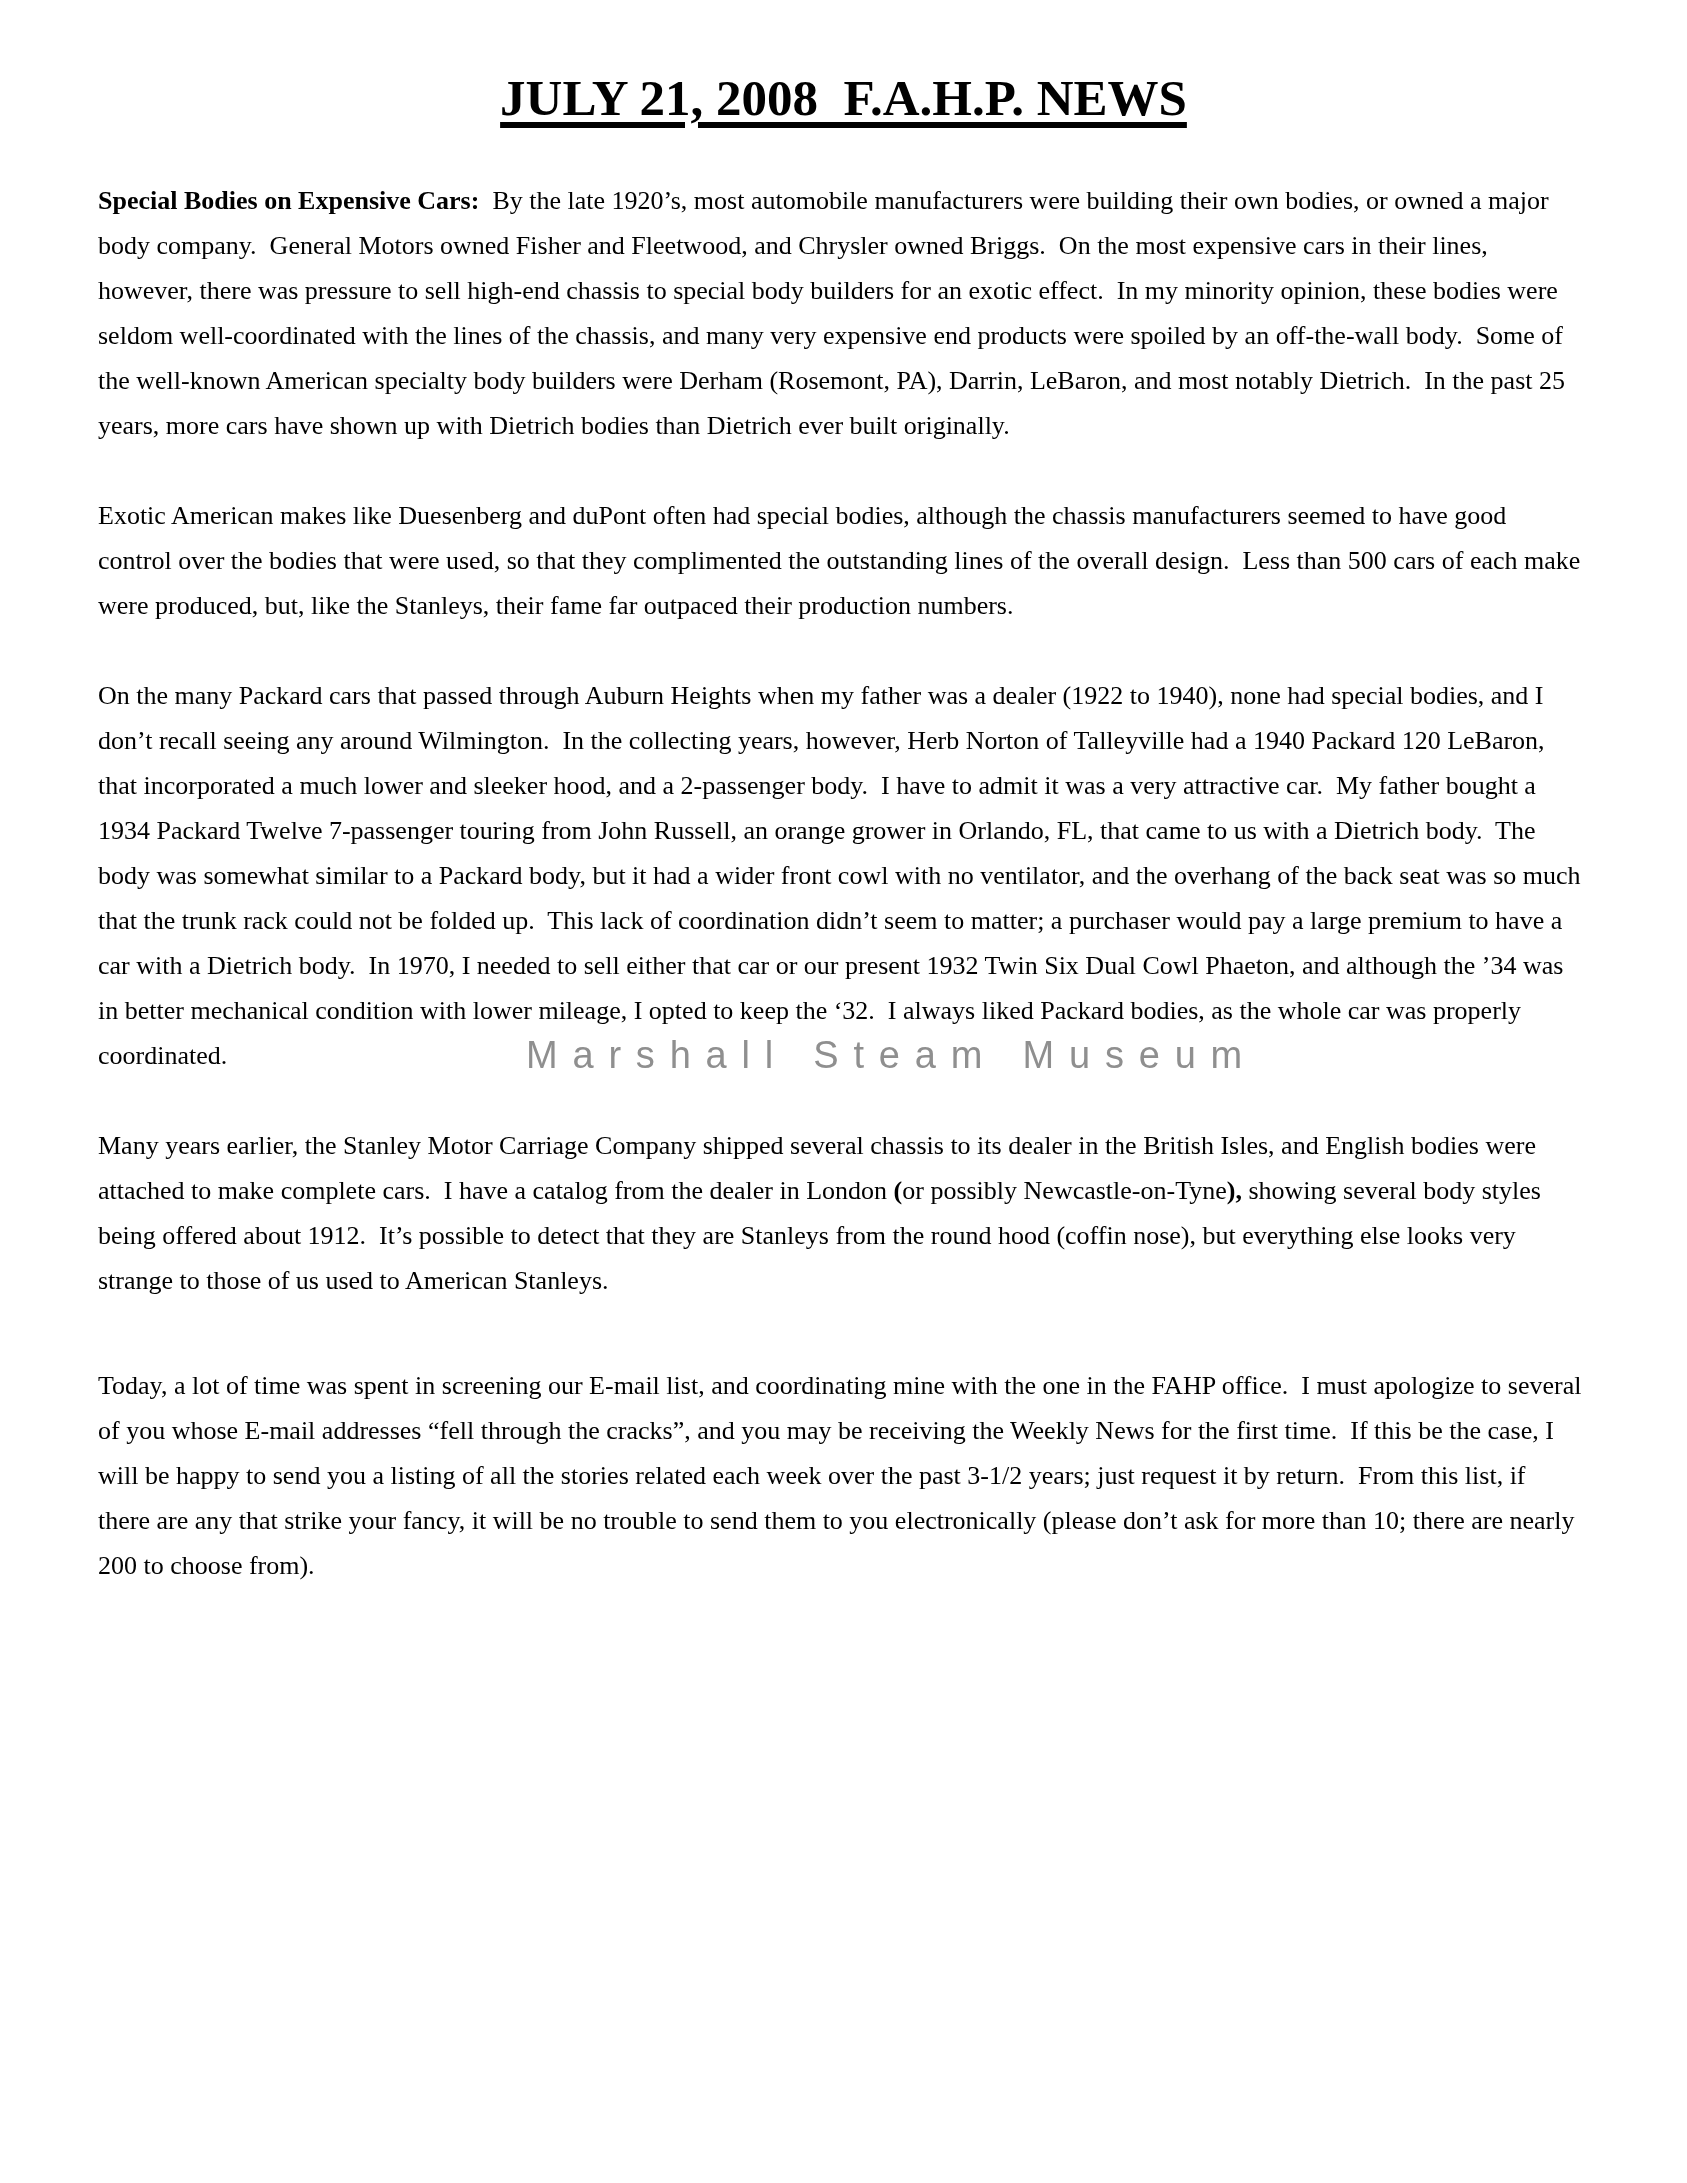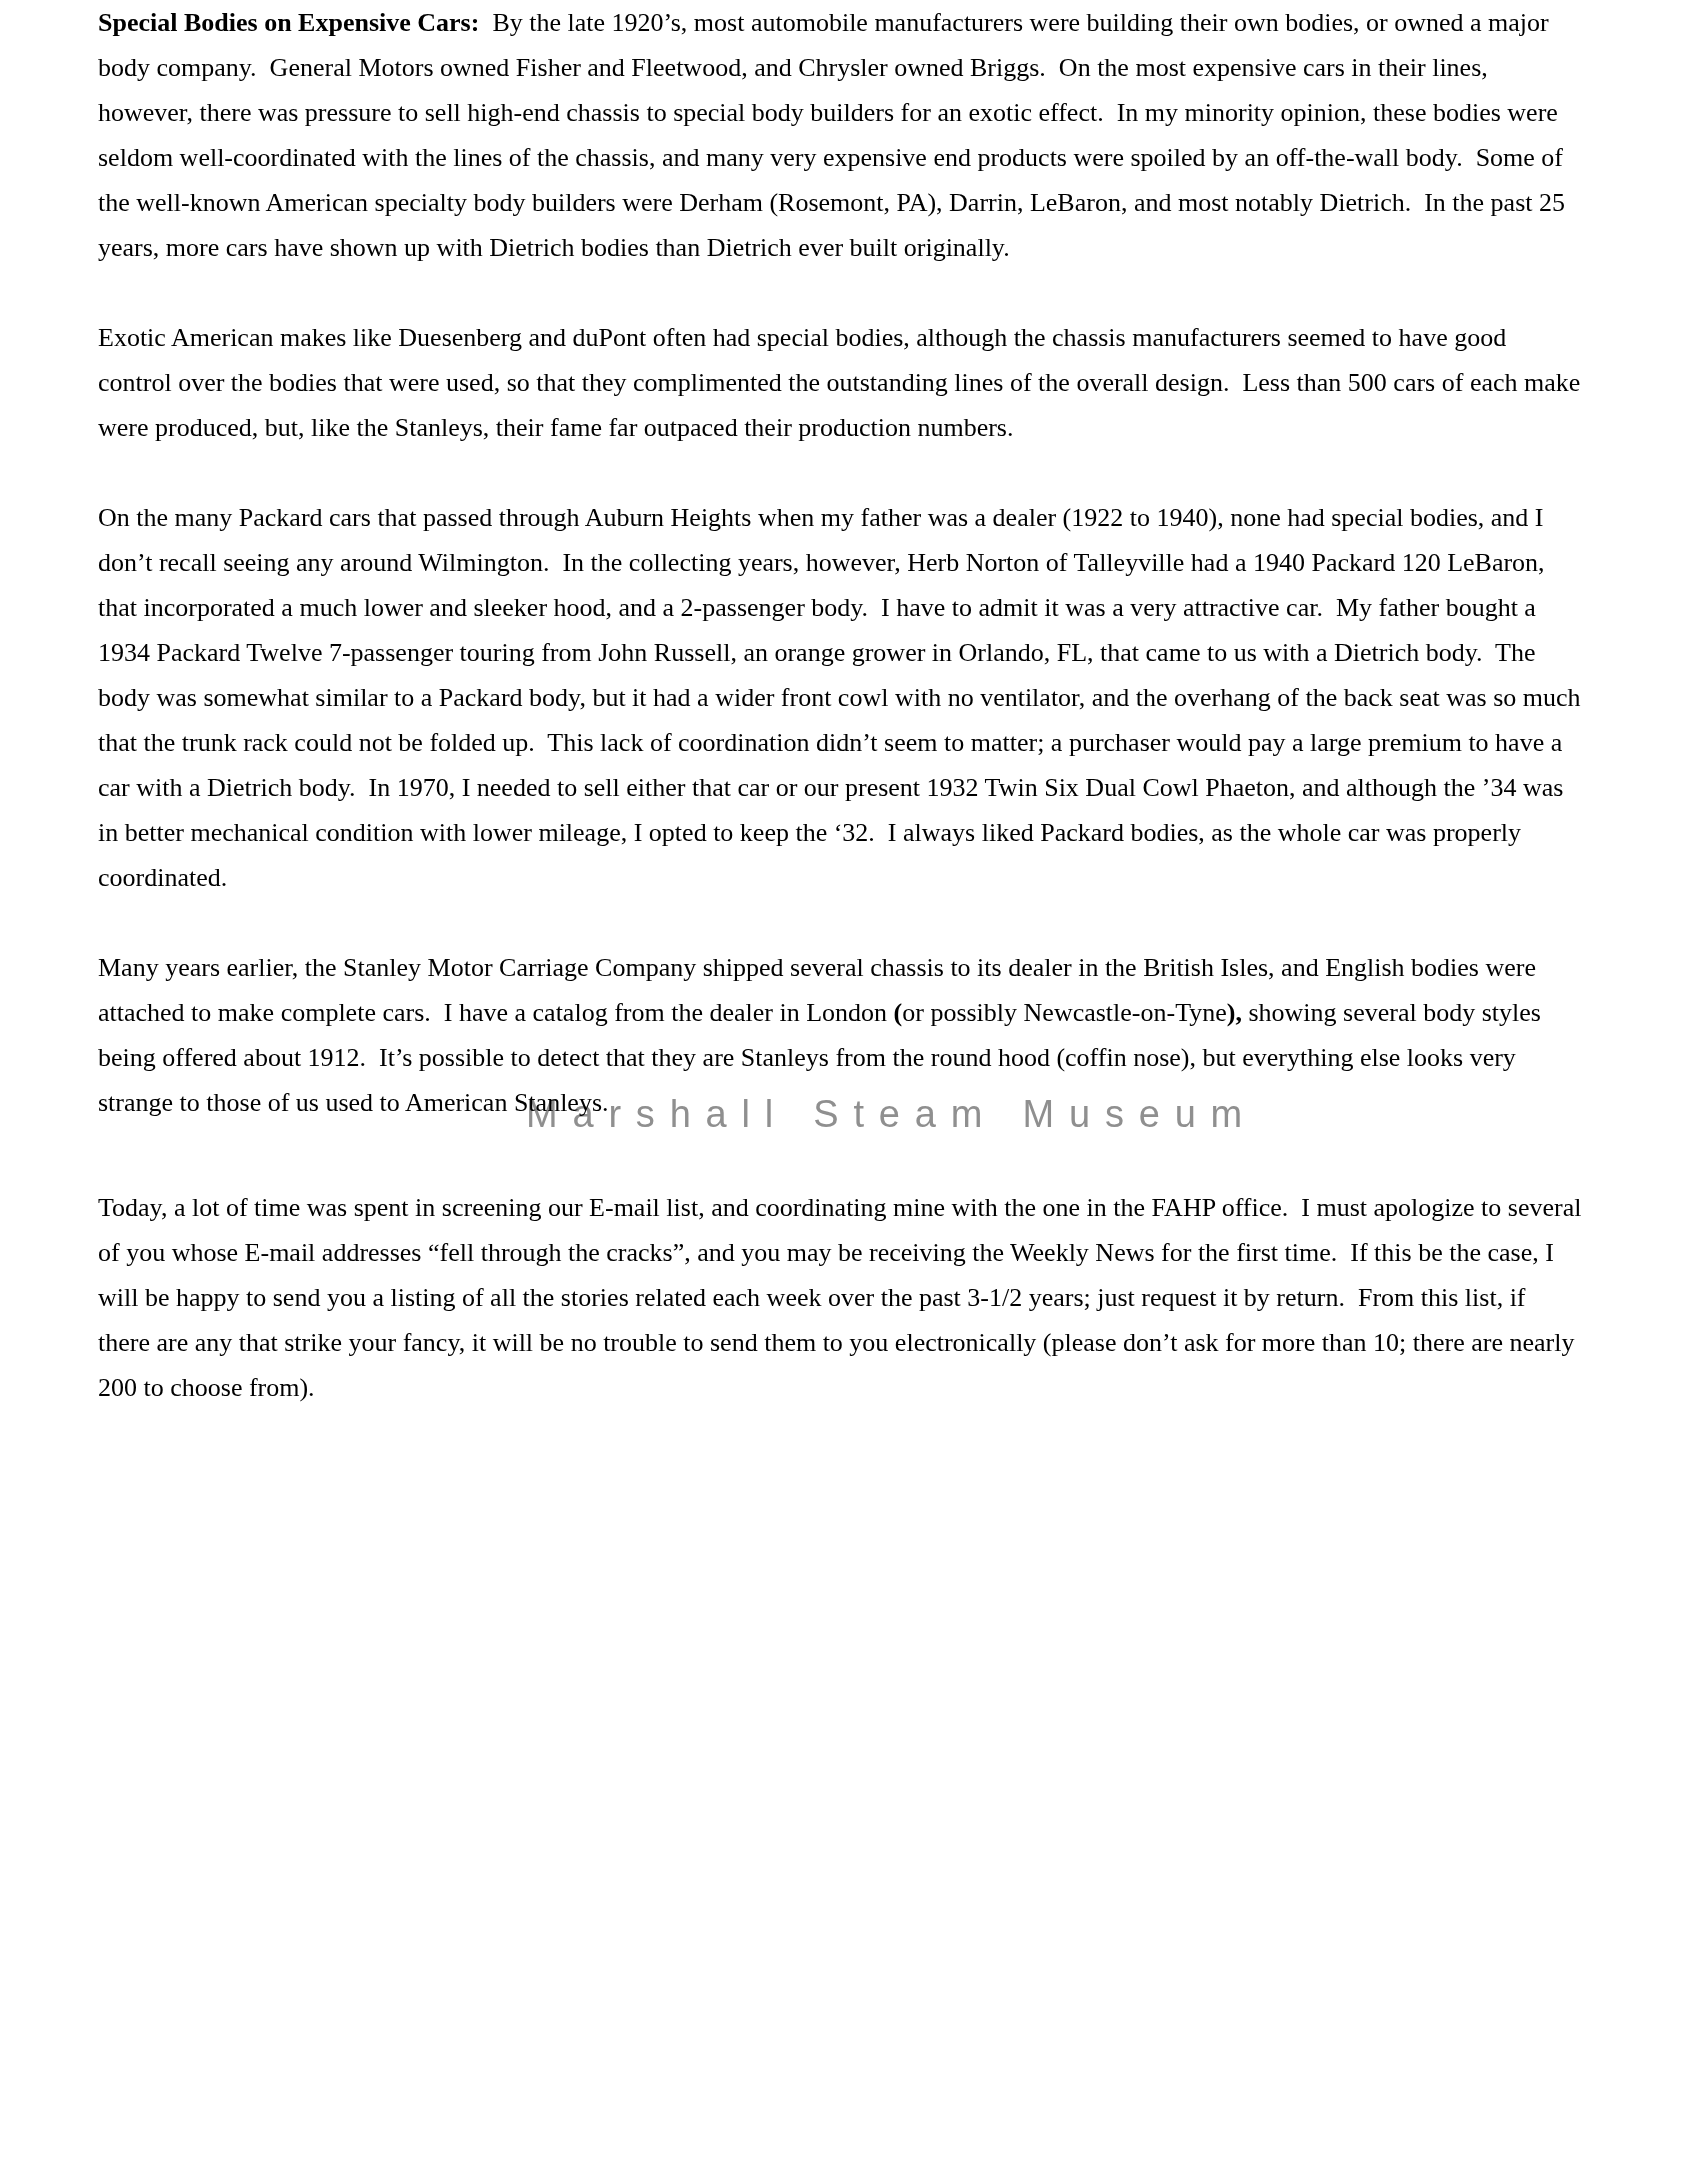"JULY 21, 2008 F.A.H.P. NEWS" h1.title { html: none -> <h1>JULY 21, 2008 F.A.H.P. NEWS</h1> }
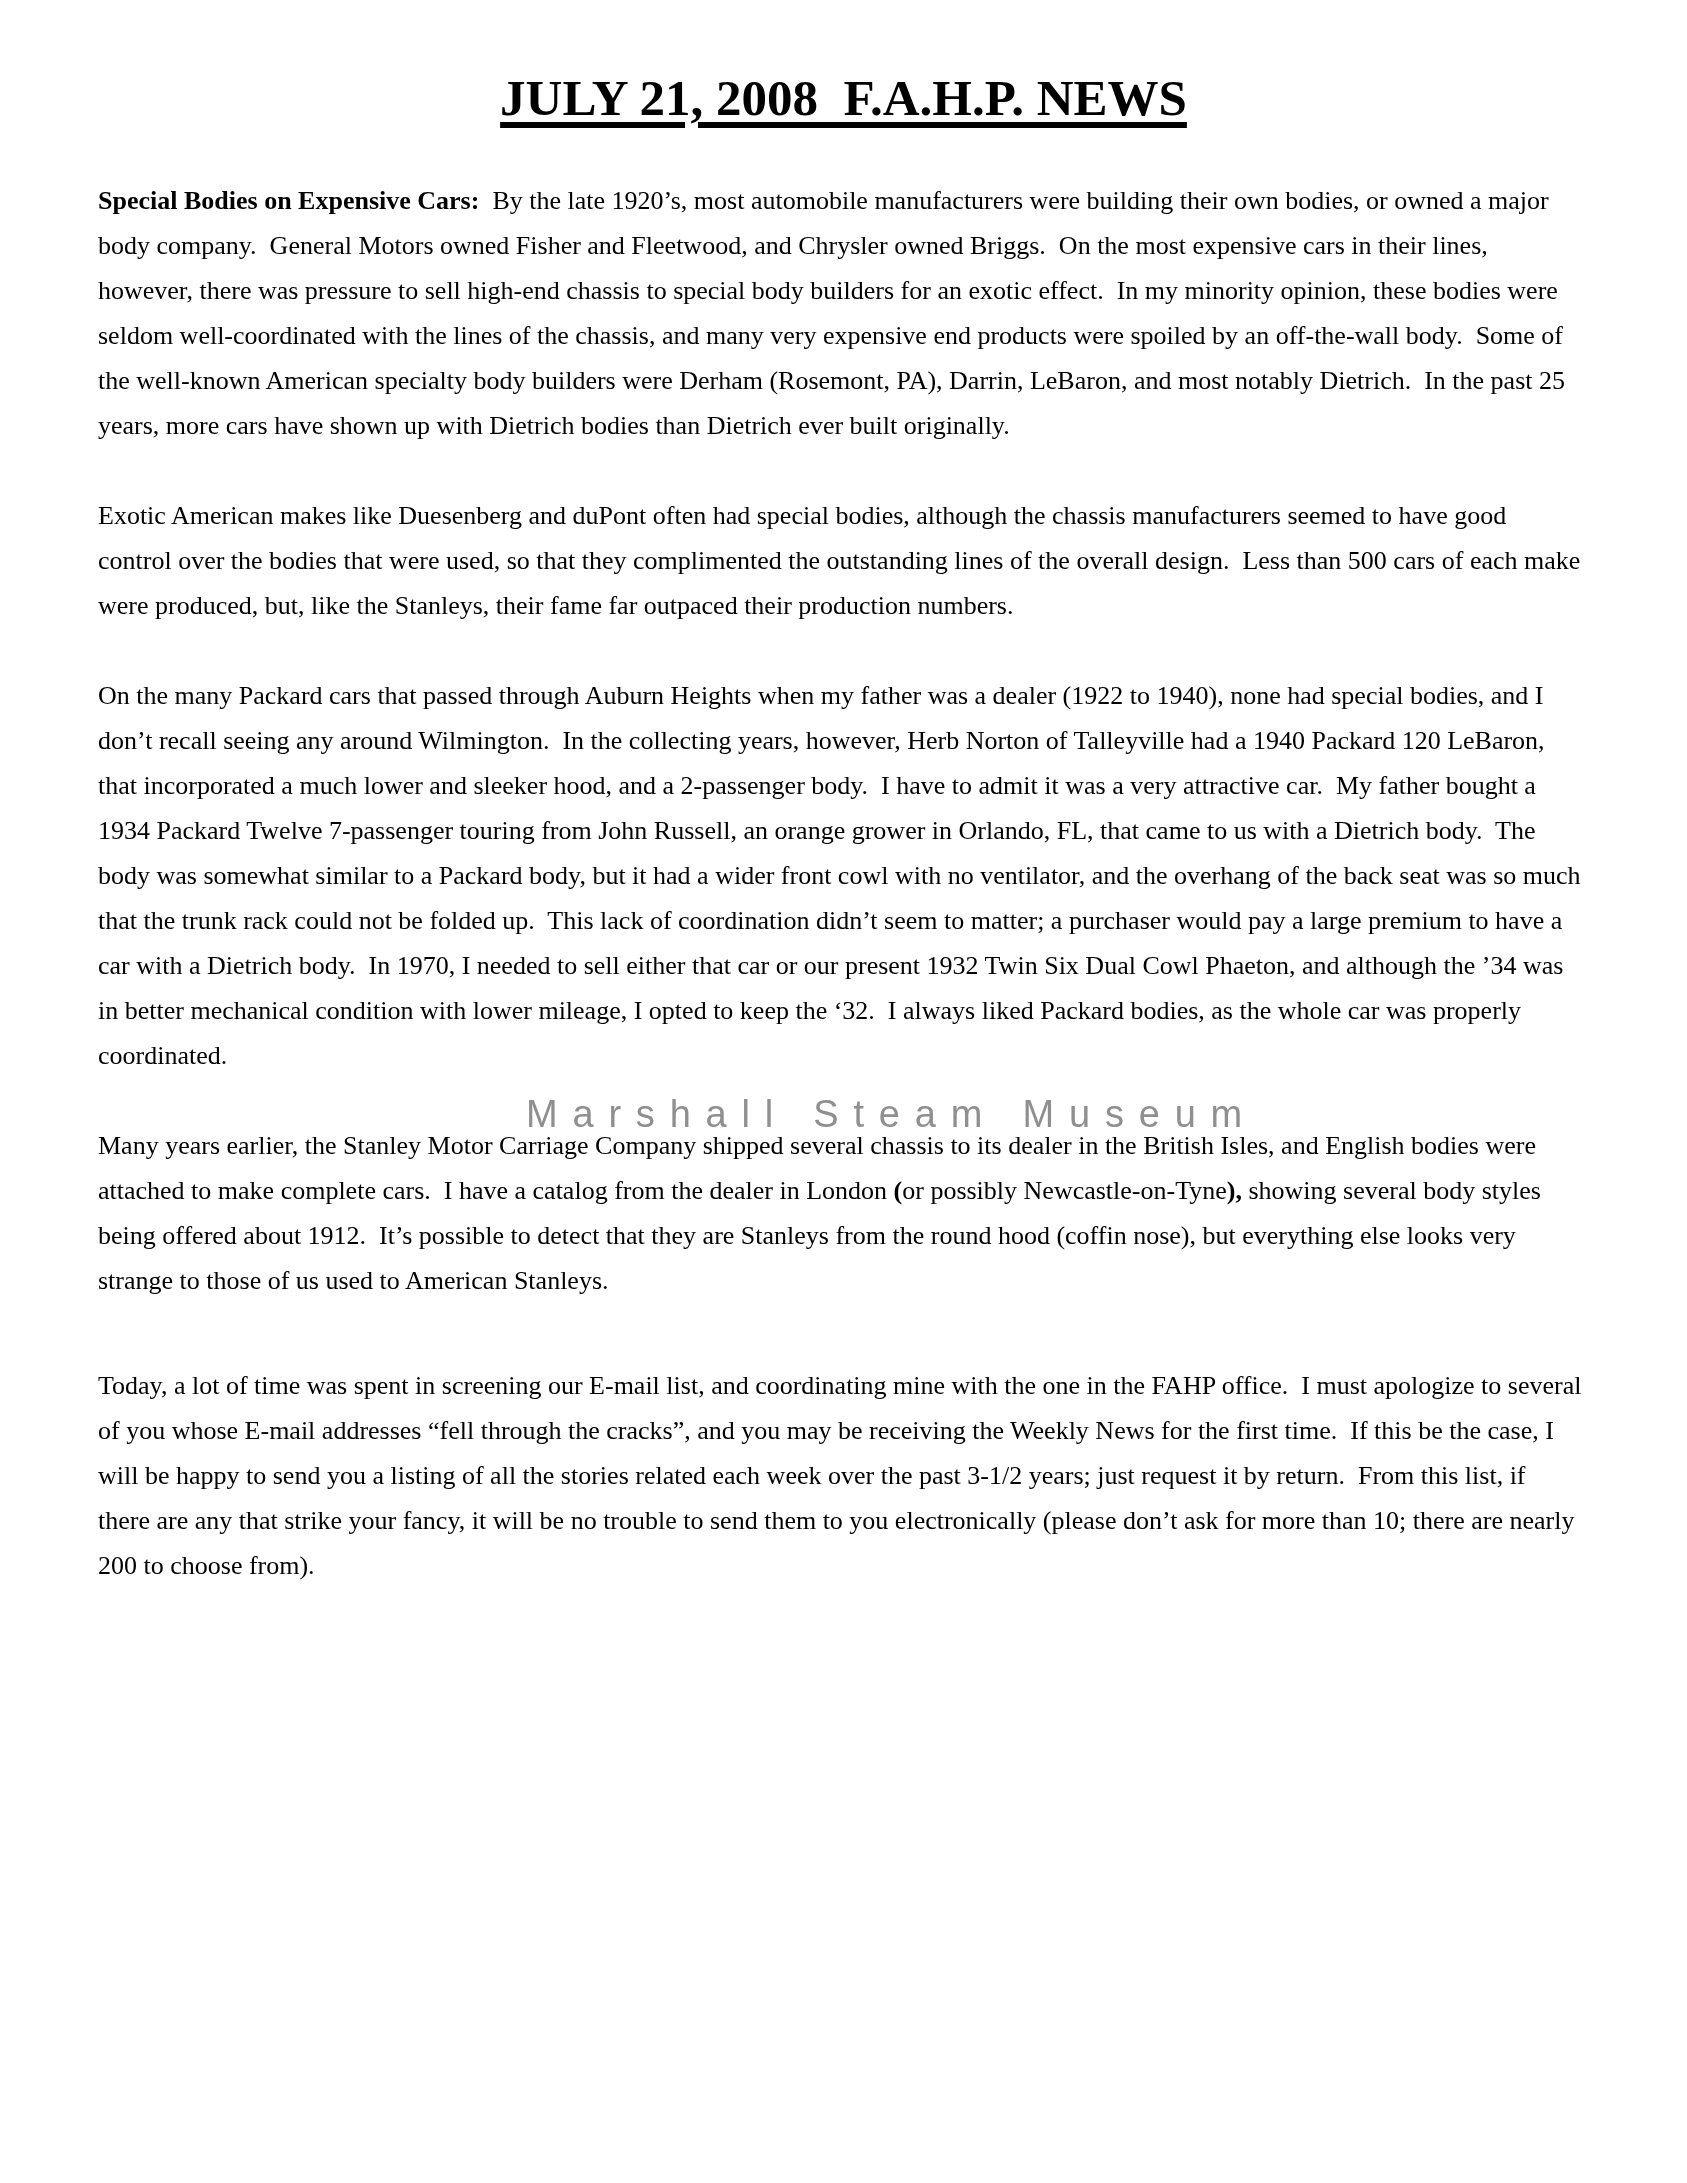"Marshall Steam Museum" .watermark { top: 1095px -> 1036px }
